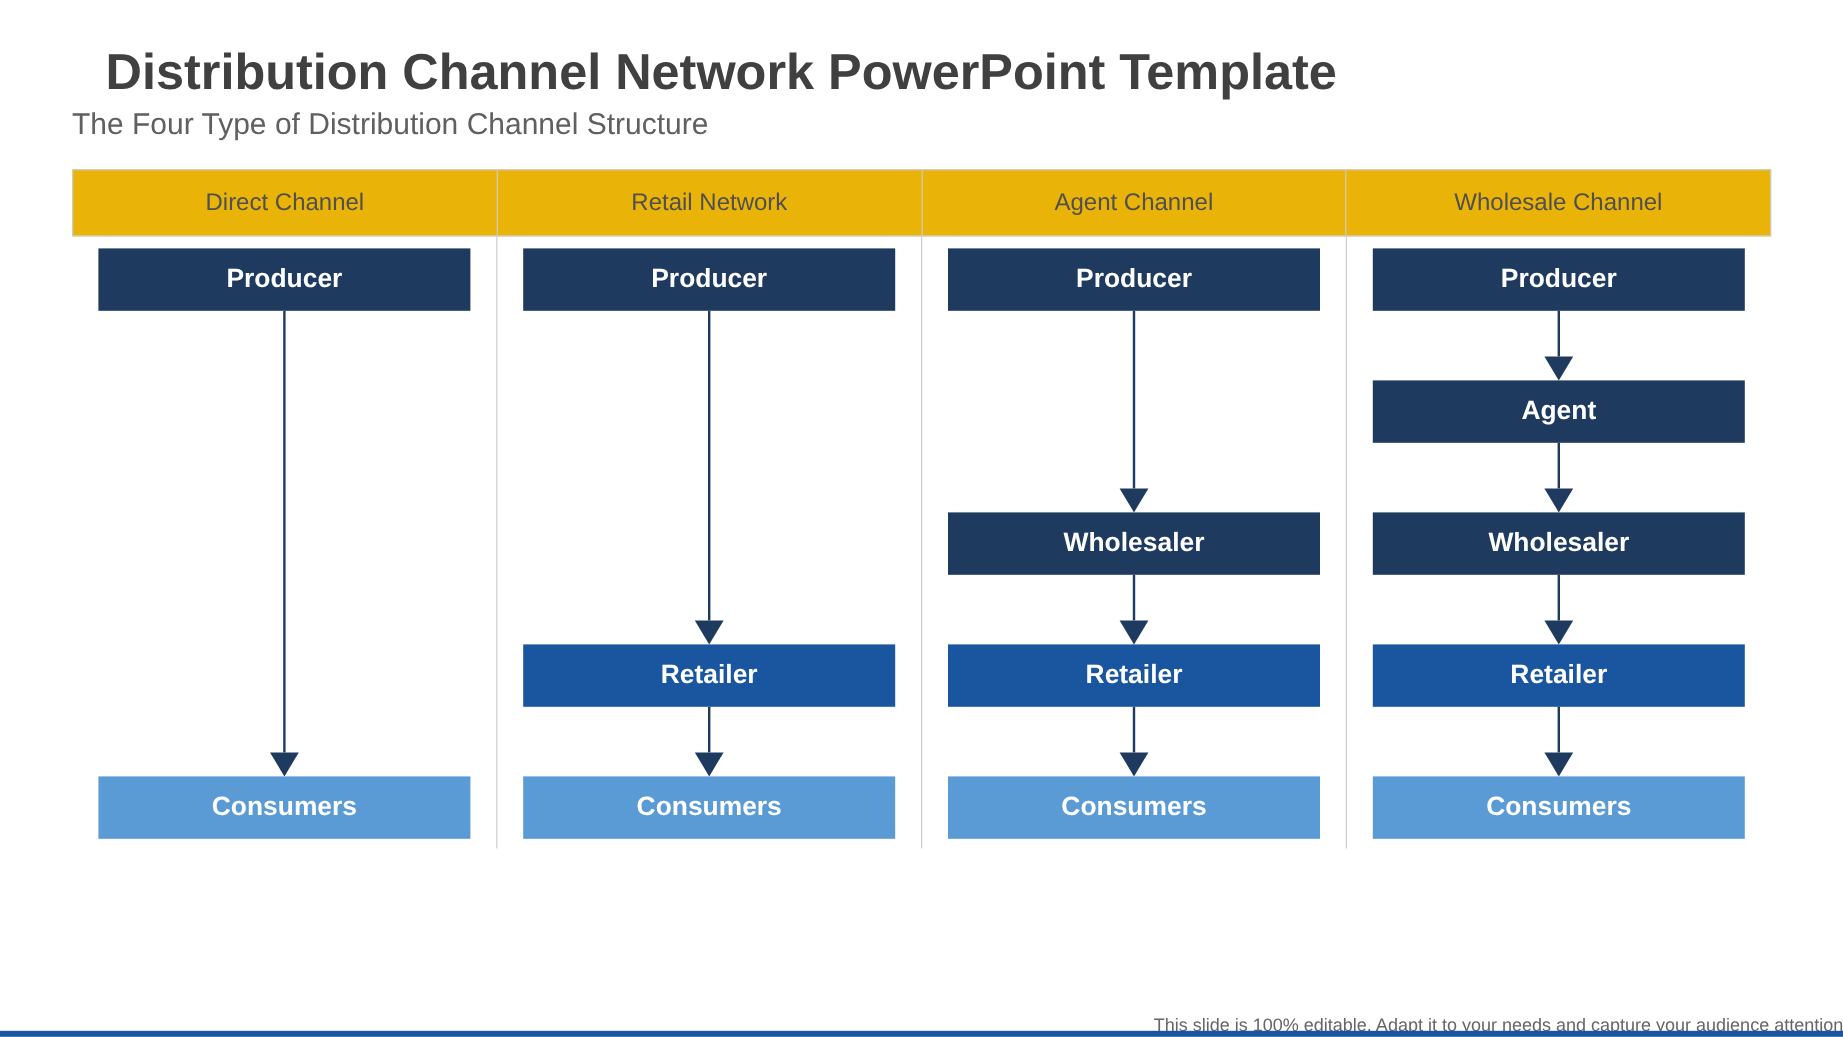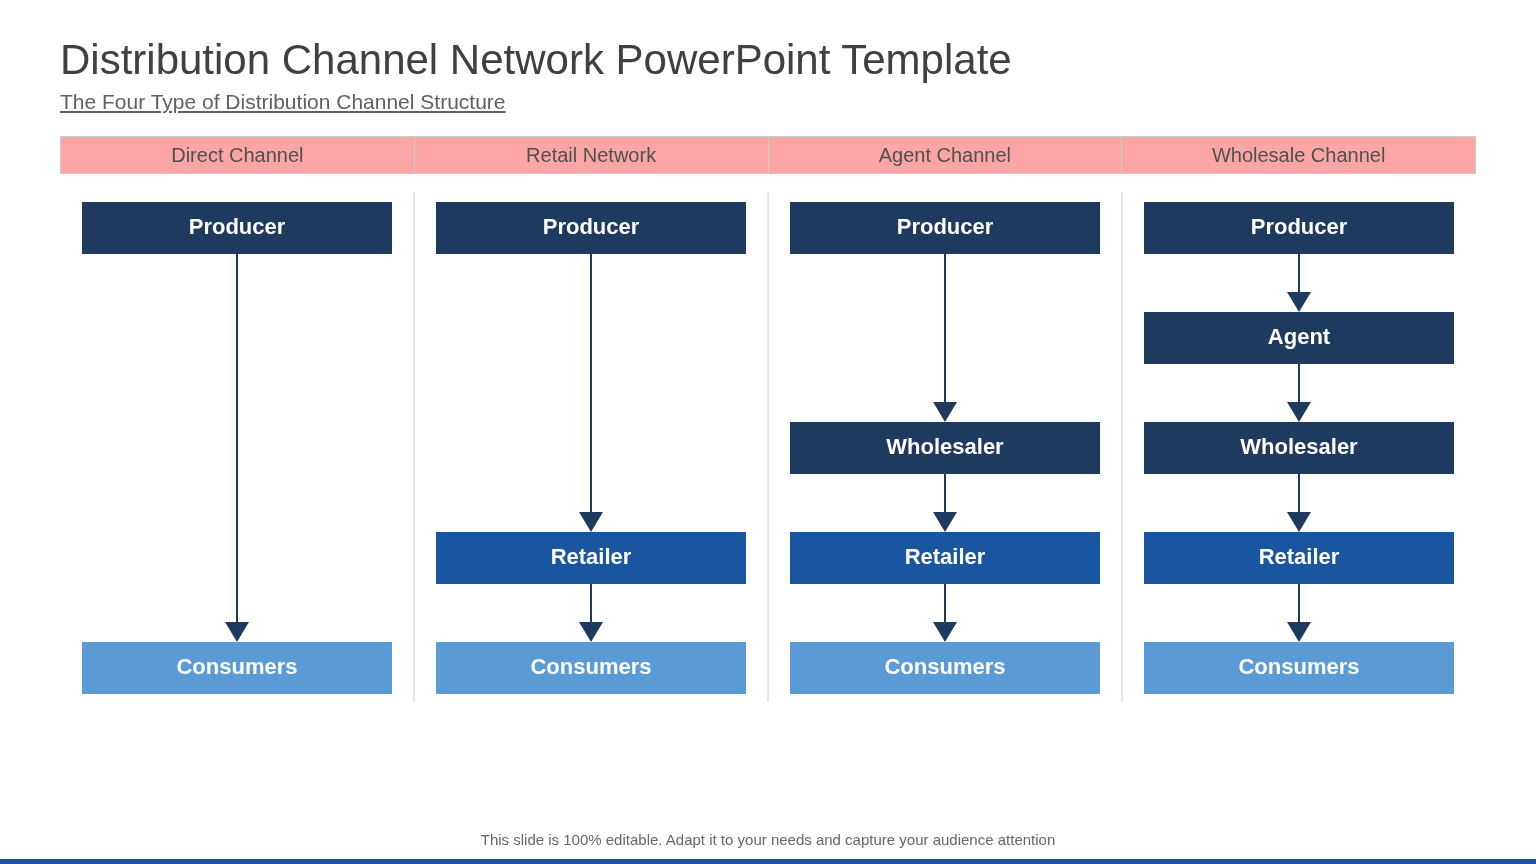"Distribution Channel Network PowerPoint" .main-title { font-weight: 400 -> 700; margin-left: none -> 28px }
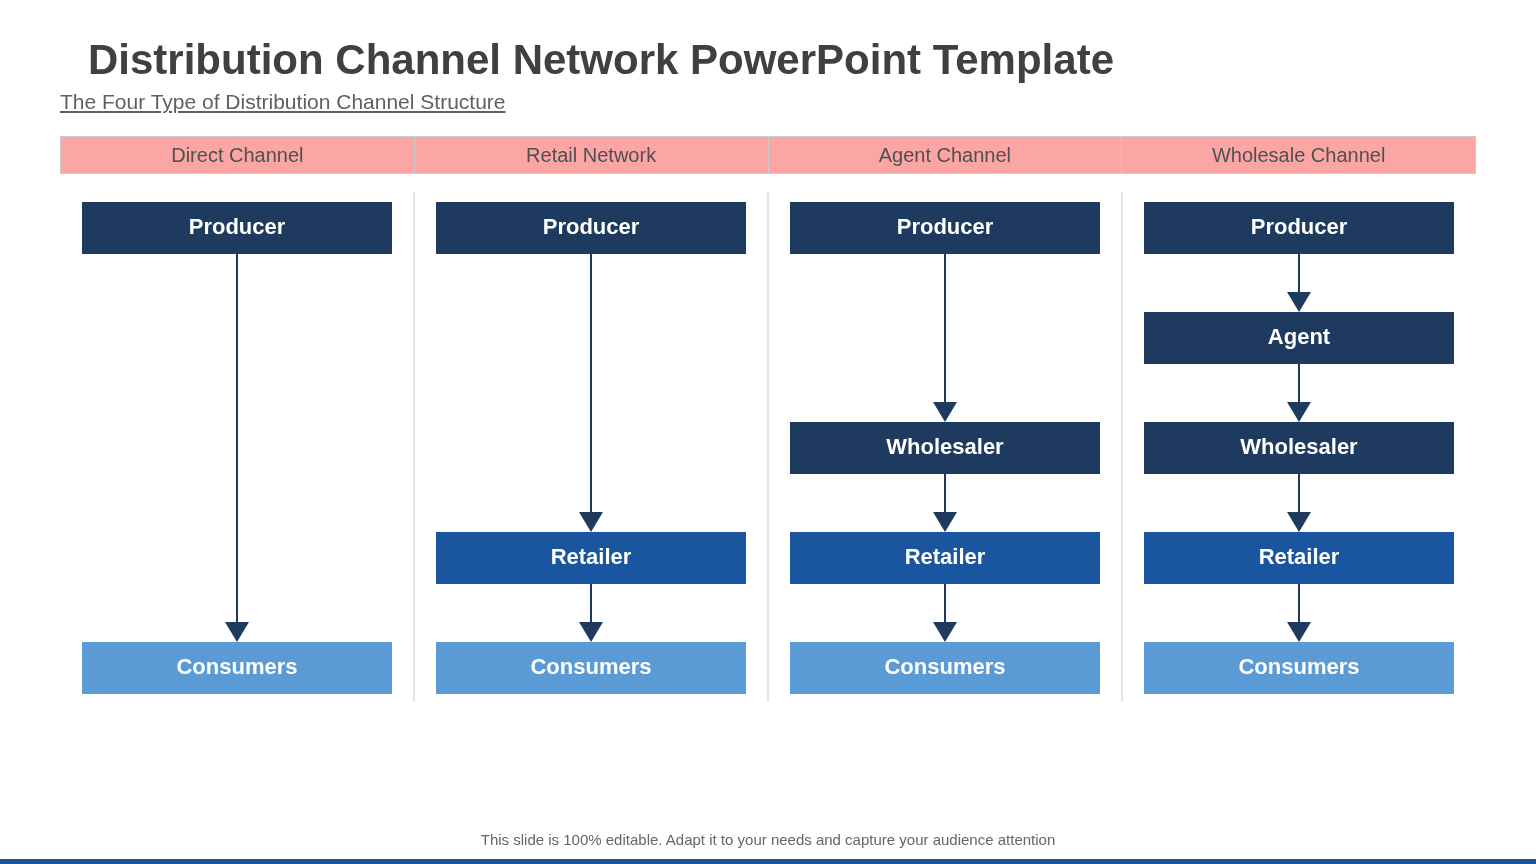"The Four Type of Distribution" .subtitle { font-size: 21px -> 25px; text-decoration: underline -> none }
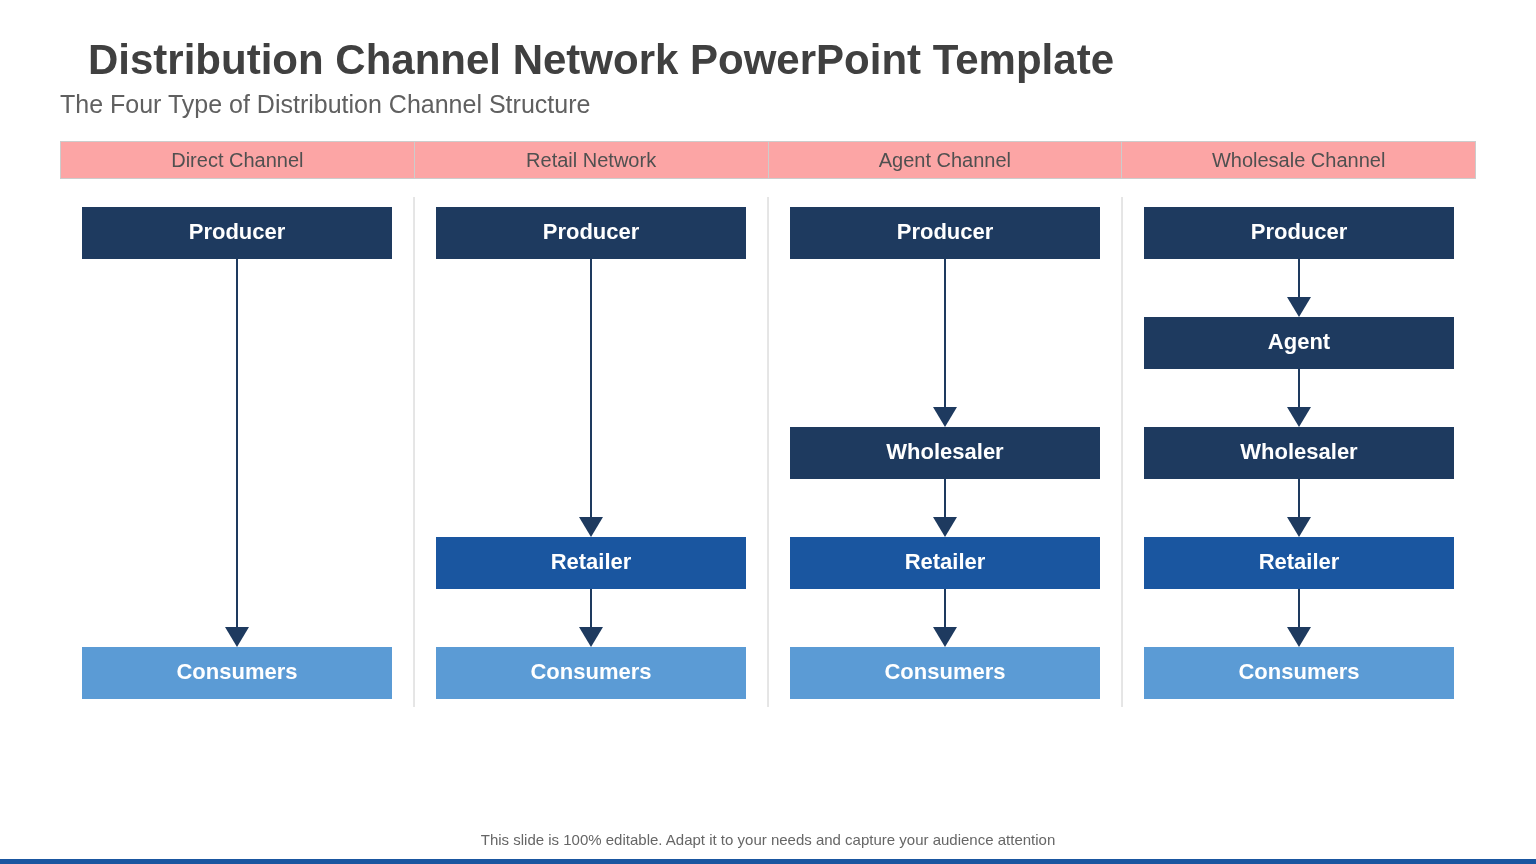"Direct Channel" .header-row { background: #fca5a5 -> #eab308; height: 38px -> 56px }
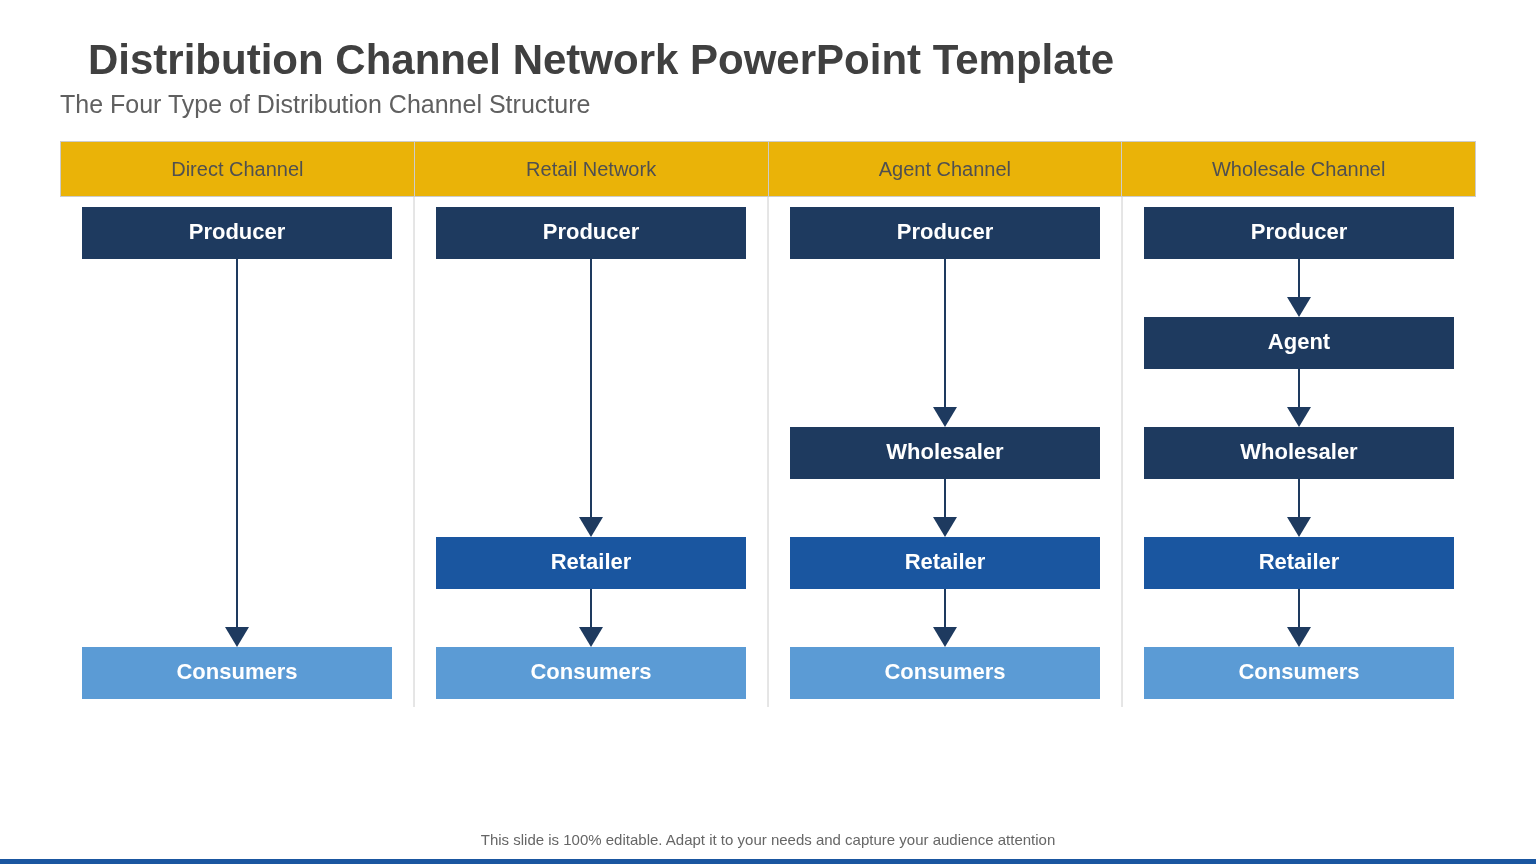"This slide is 100% editable." .footer-note { bottom: 16px -> 1px; text-align: center -> right }
